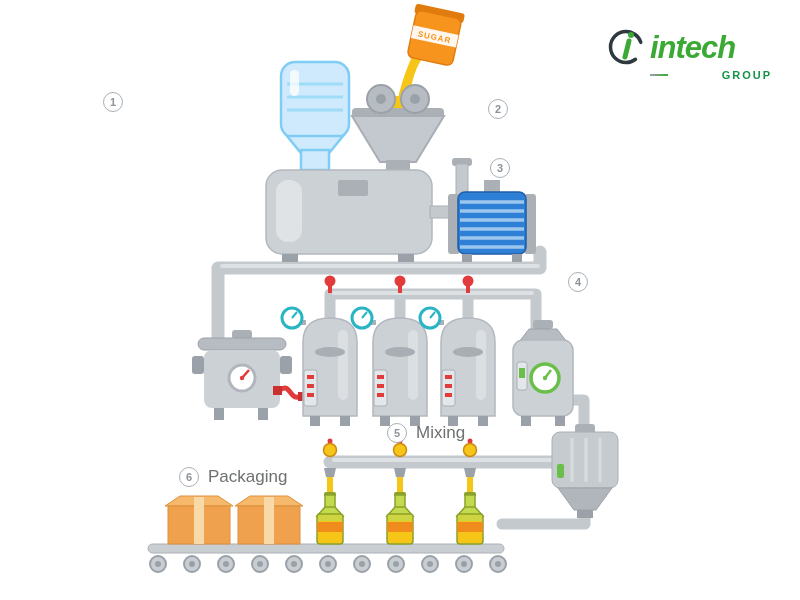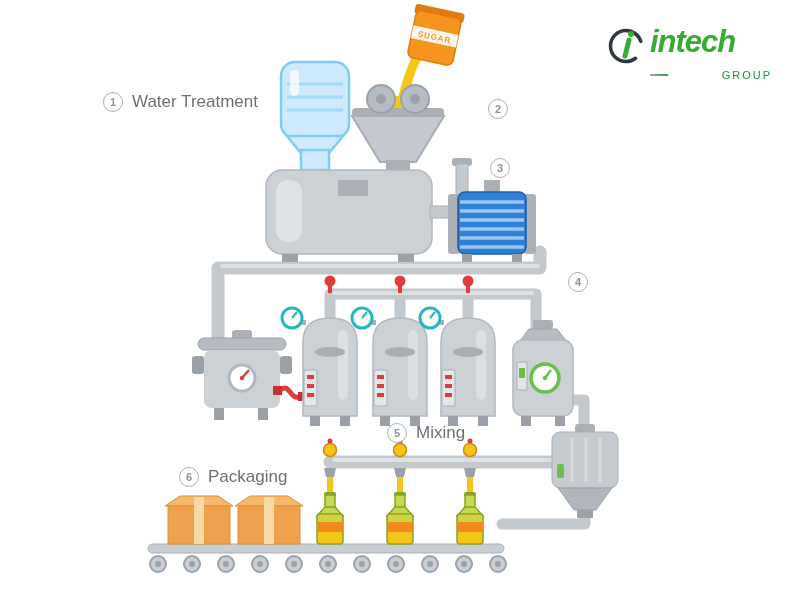"intech" .logo-row { align-items: none -> center }
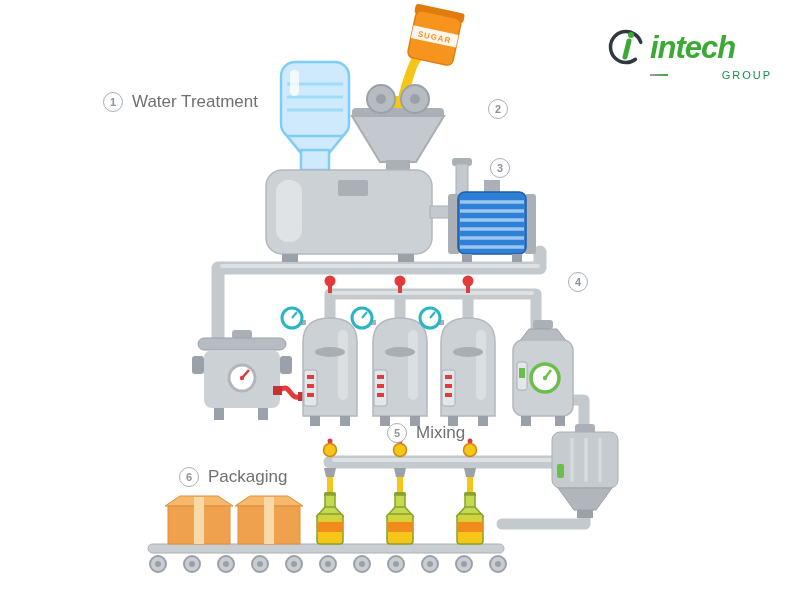"GROUP" .logo-group { font-weight: normal -> bold }
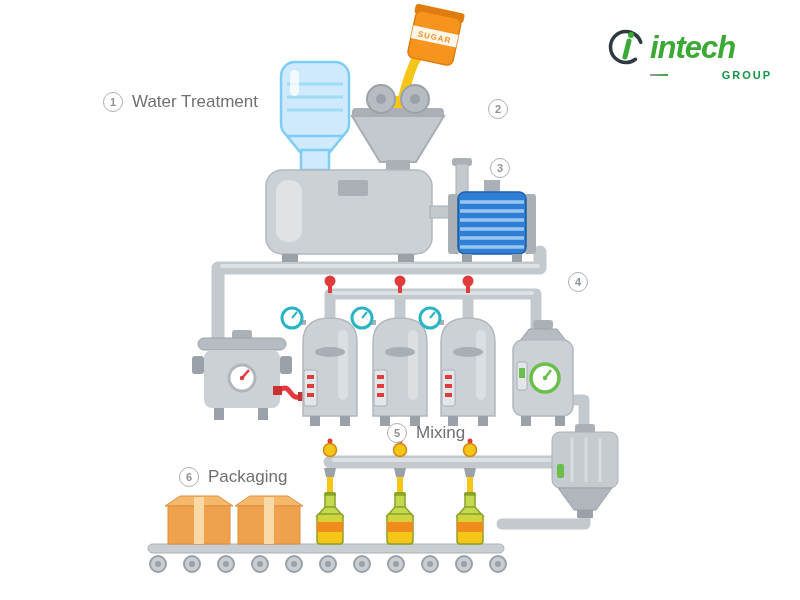"Water Treatment" span { html: <span>Water Treatment</span> -> none }
